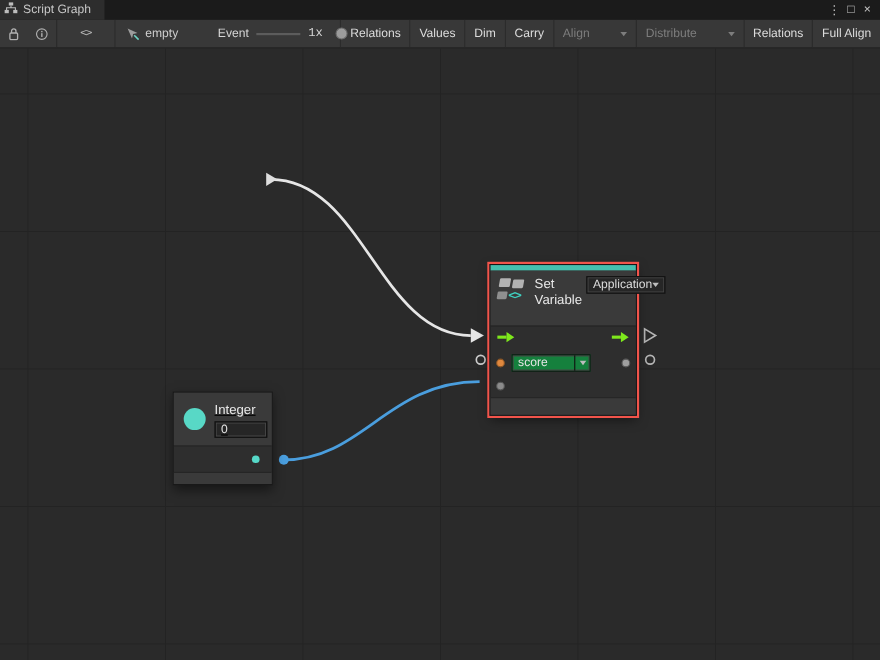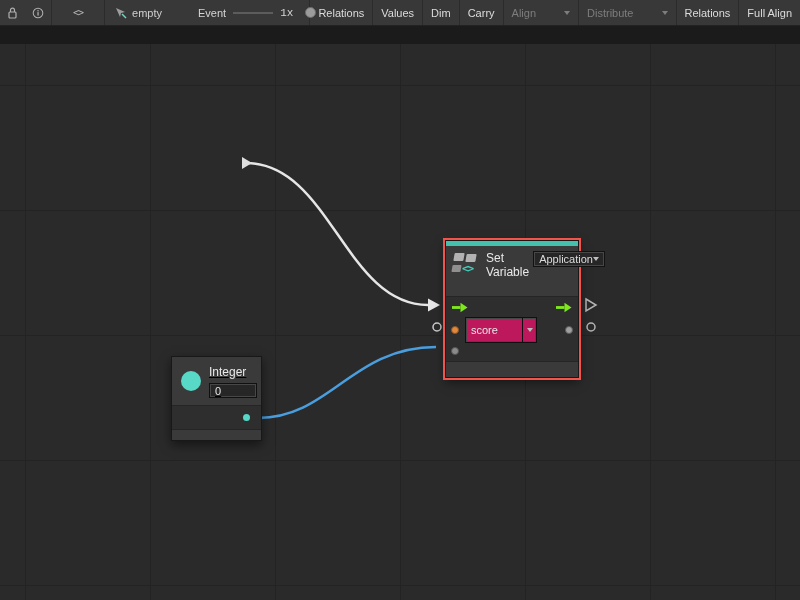"Script Graph" div.titlebar { html: none -> <div> <div> <span> <svg> <rect></rect> <rect></rect> <rect></rect> <path></path> </svg> </span> <span>Script Graph</span> </div> <div> <span>⋮</span> <span>□</span> <span>×</span> </div> </div> }
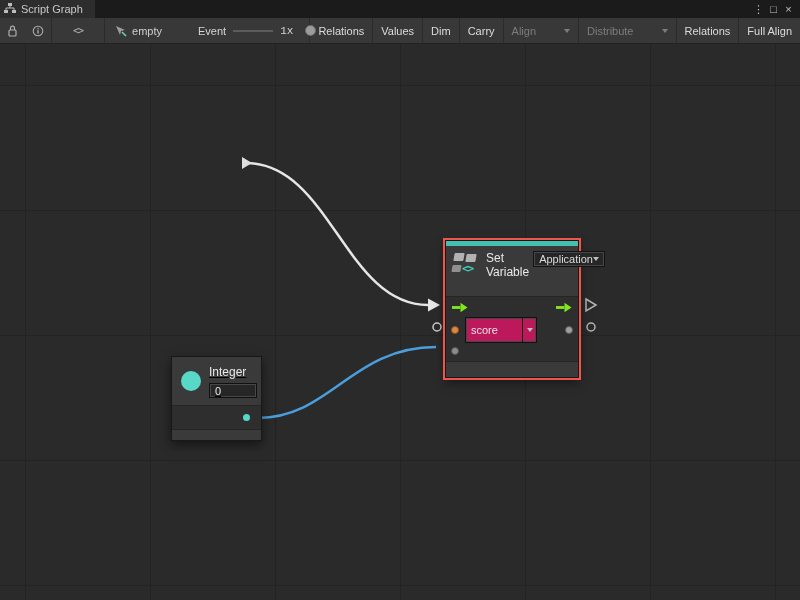"score" .select-field { background: #be185d -> #15803d; height: 26px -> 16px }
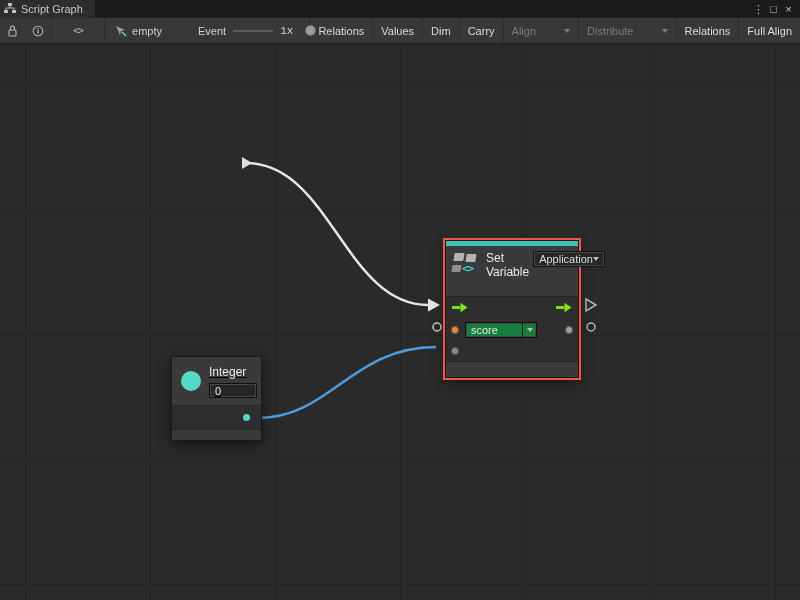"Integer" div.node { left: 171px -> 157px }
